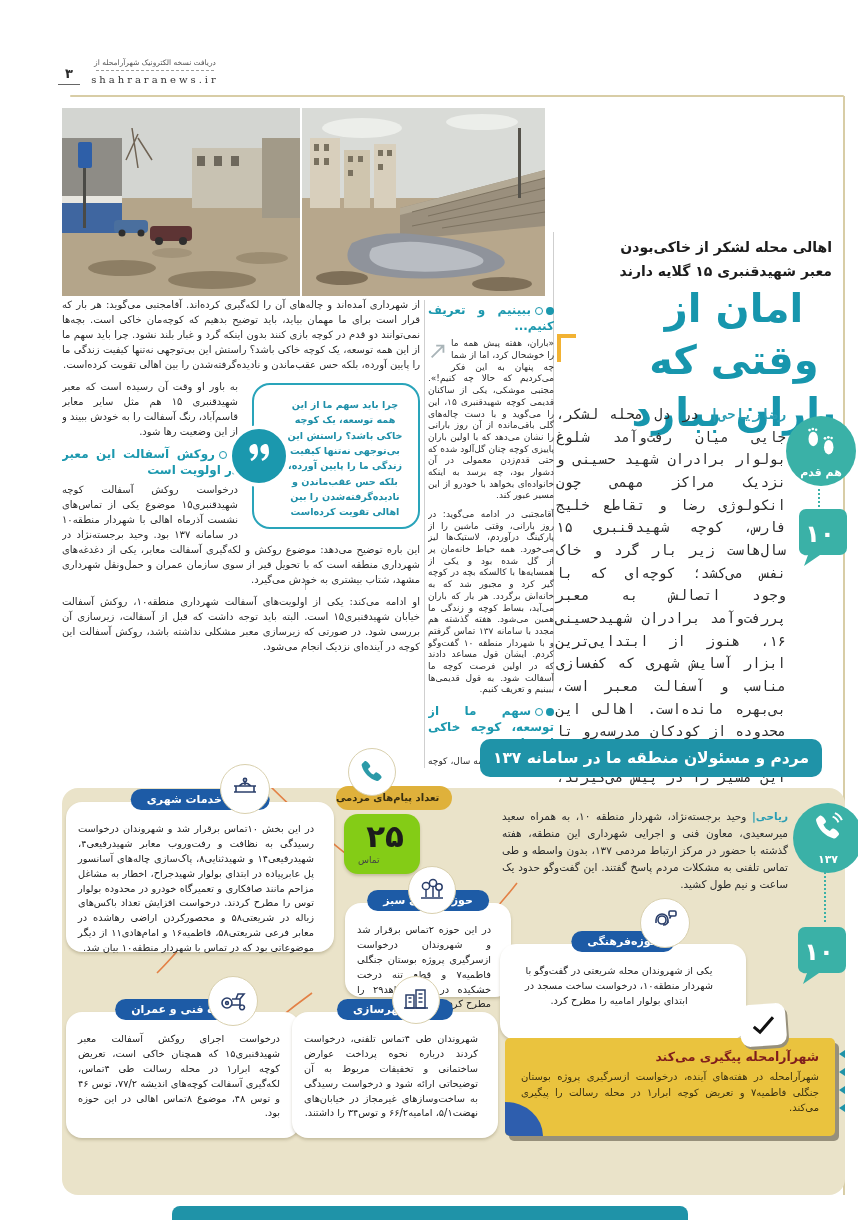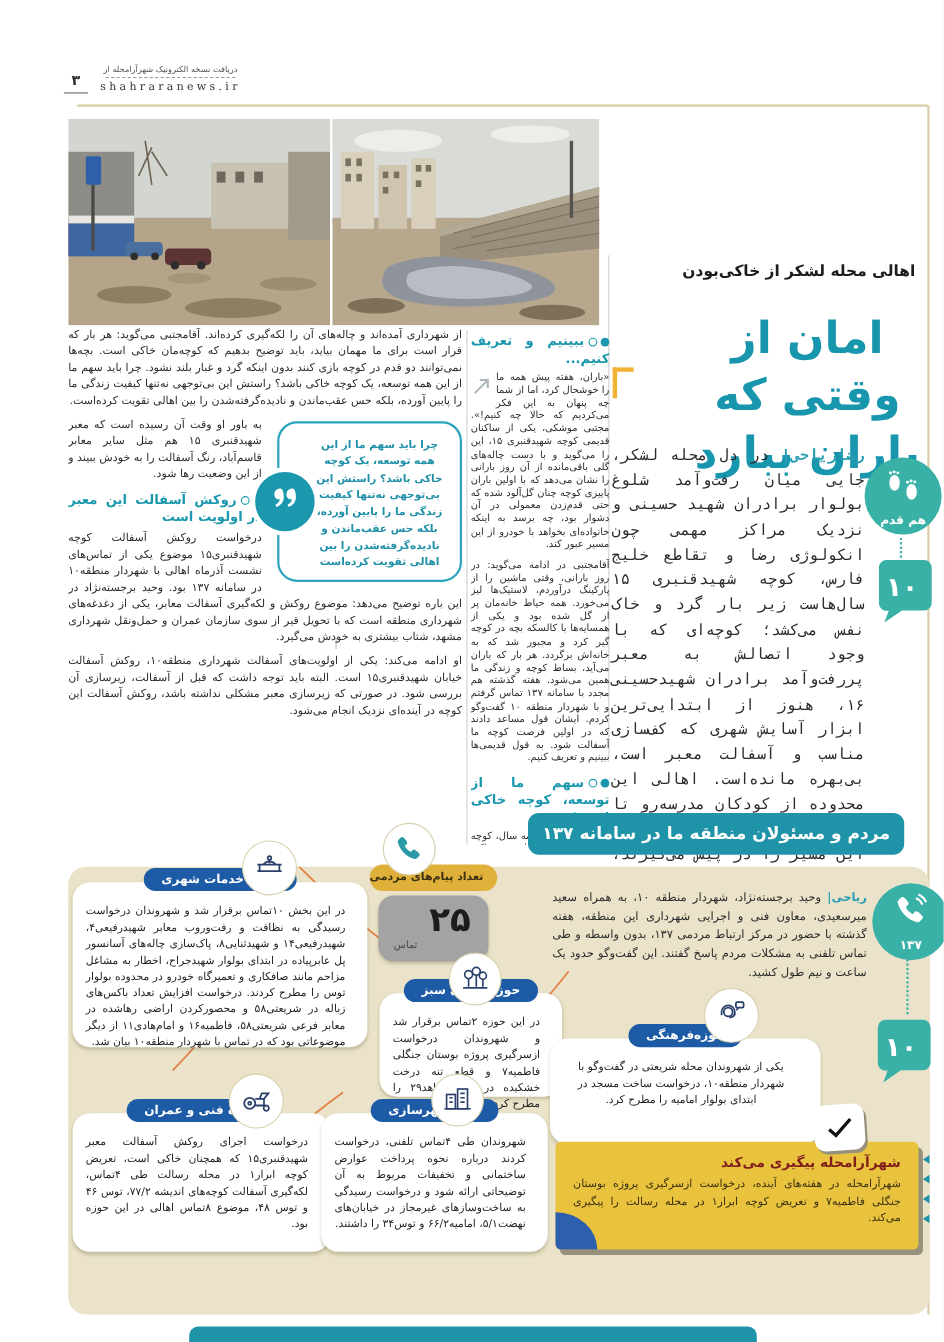"معبر شهیدقنبری ۱۵ گلایه دارند" div { html: none -> <div>معبر شهیدقنبری ۱۵ گلایه دارند</div> }
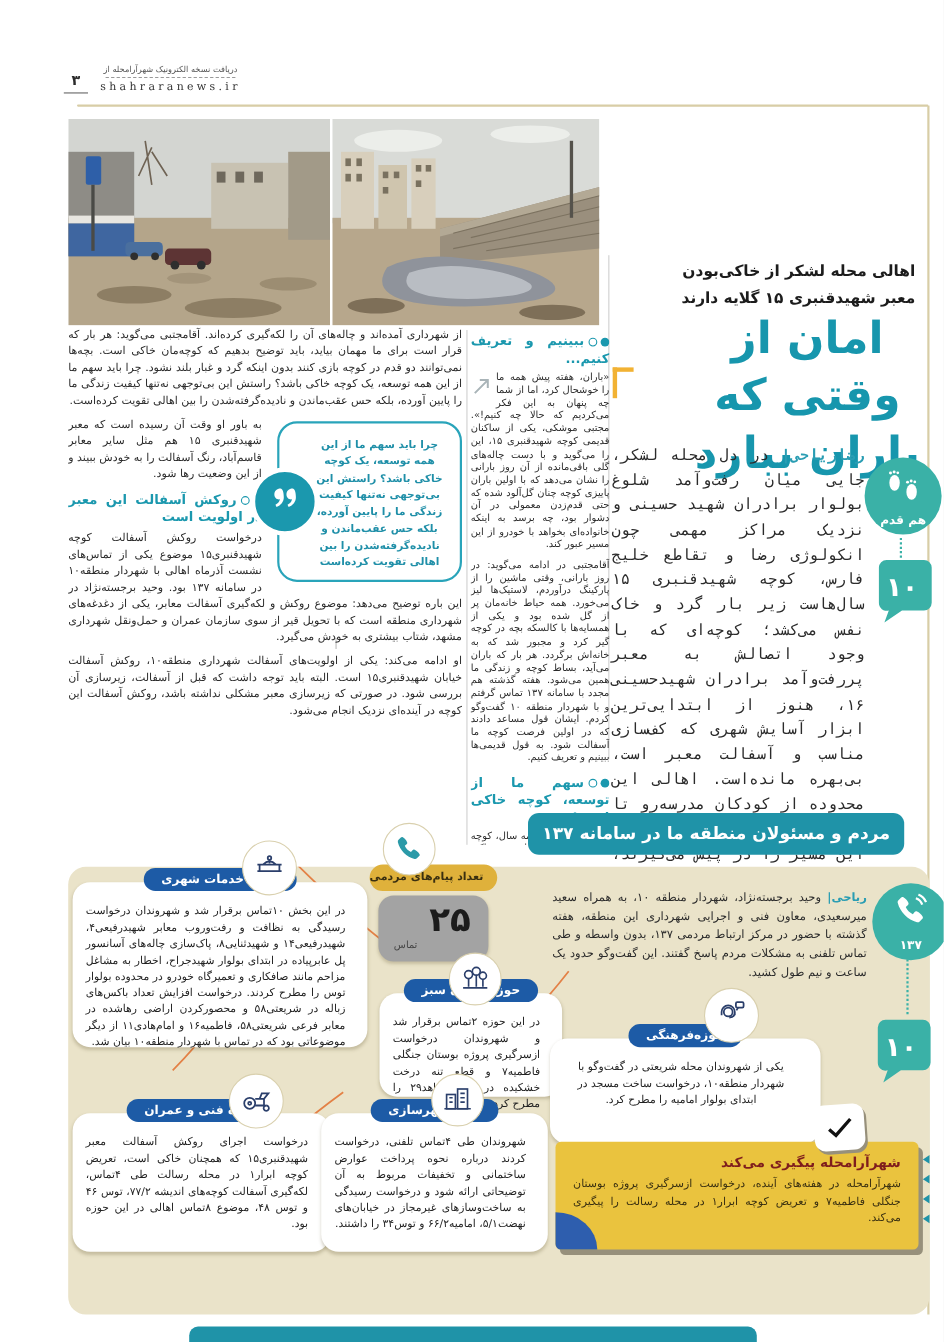"۲۵" .count-box { background: #a3a3a3 -> #84cc16; width: 100px -> 76px }
